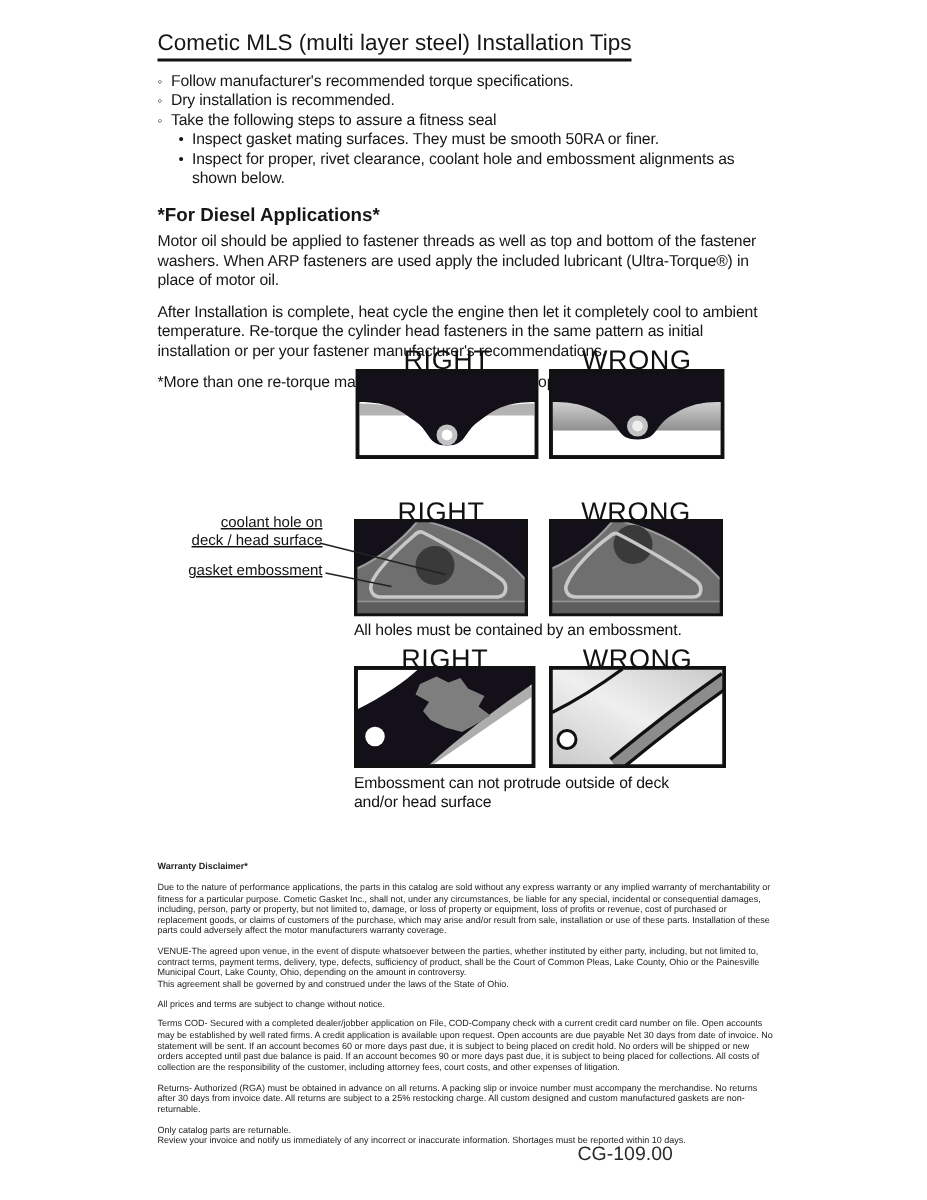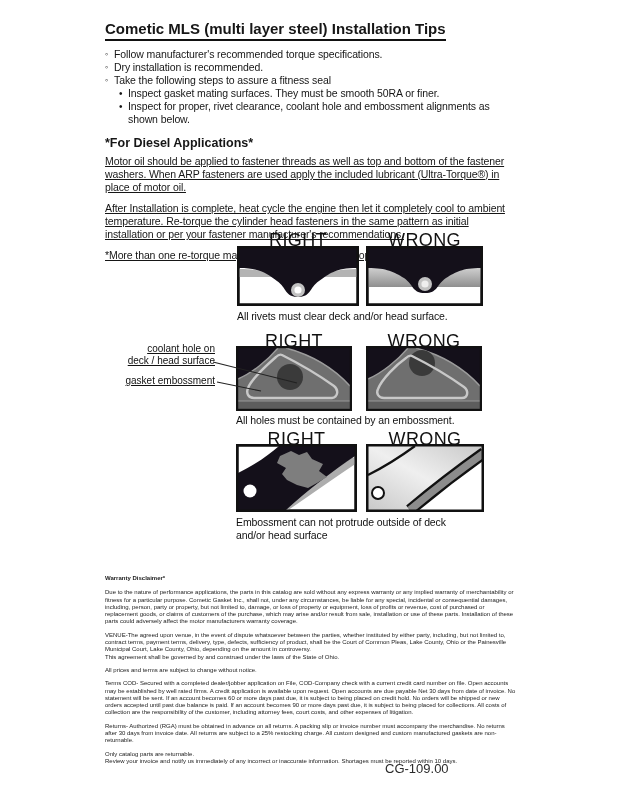"Cometic MLS (multi layer steel)" .title { font-weight: bold -> normal }
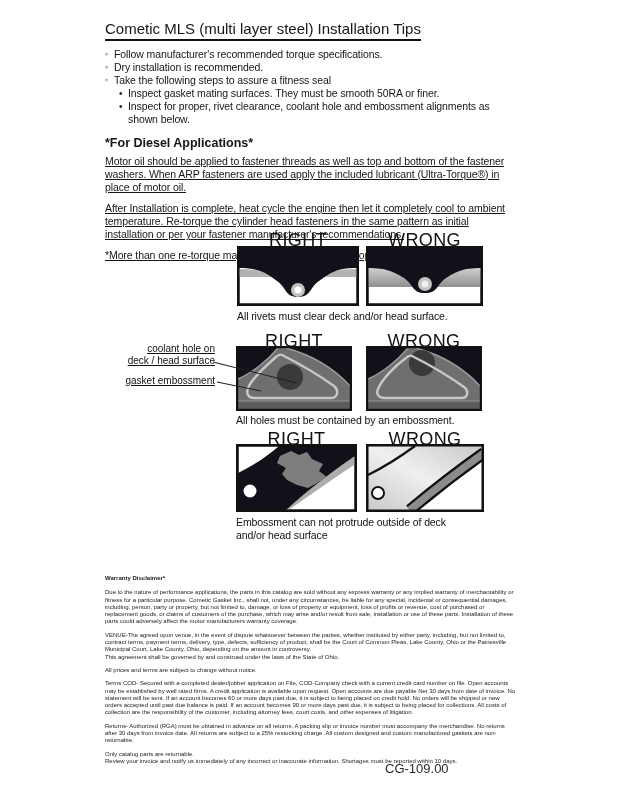"Motor oil should be applied" .para { text-decoration: underline -> none }
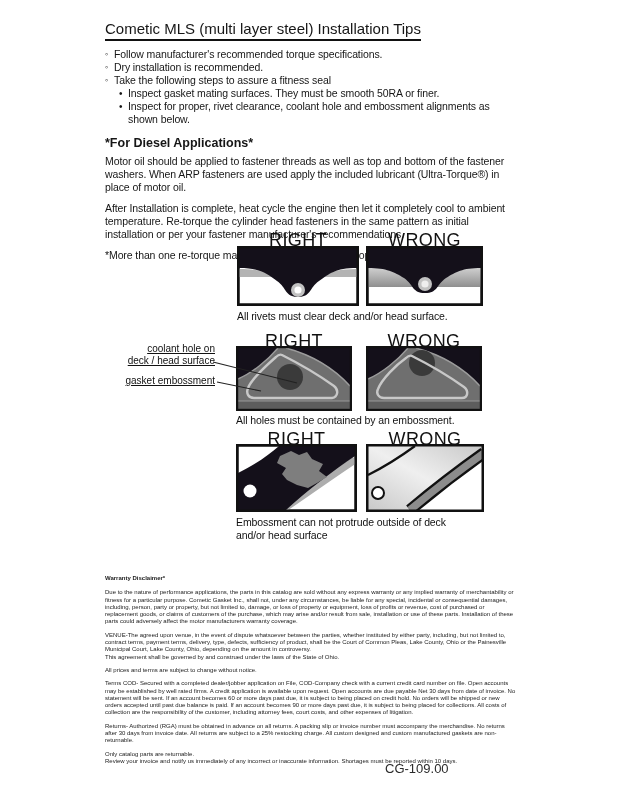"All rivets must clear deck" div.fig-caption { html: <div>All rivets must clear deck and/or head surface.</div> -> none }
